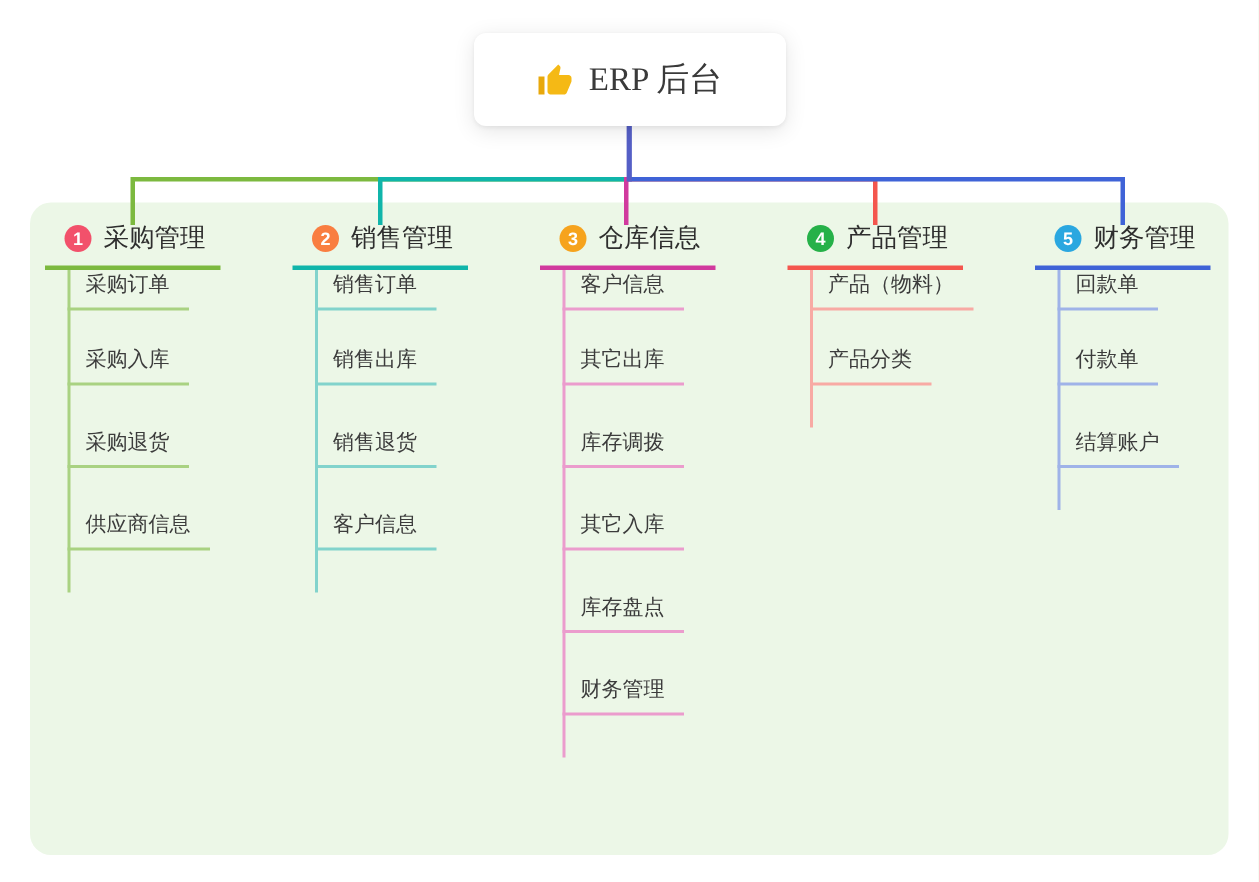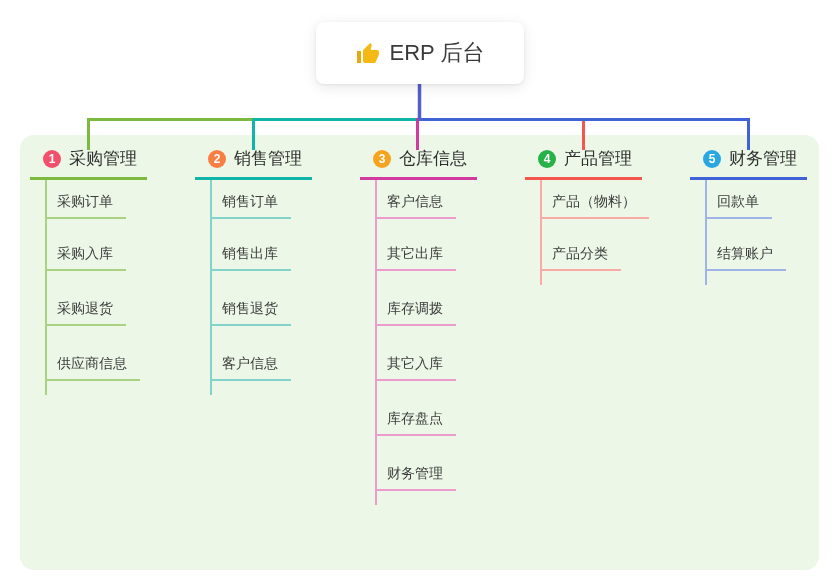"ERP 后台" .root-card { font-family: none -> Liberation Serif, serif }
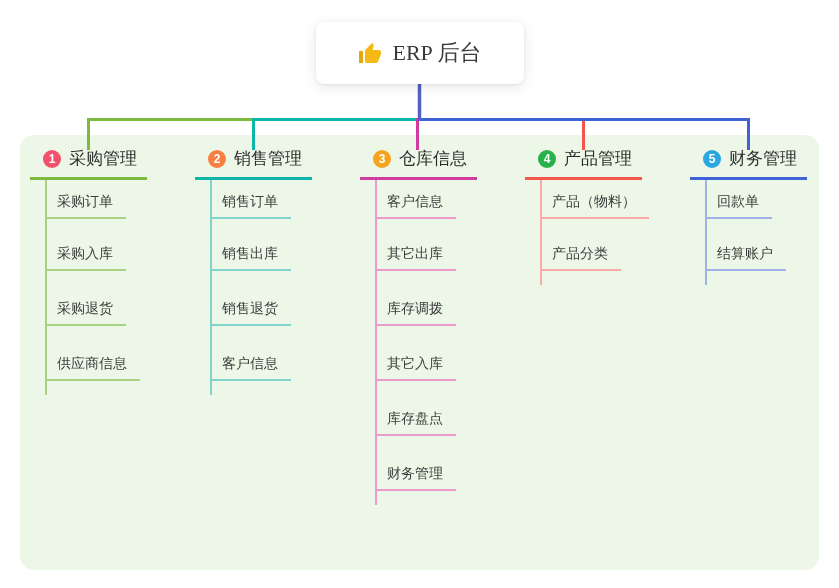"采购订单" .child { align-items: center -> flex-start }
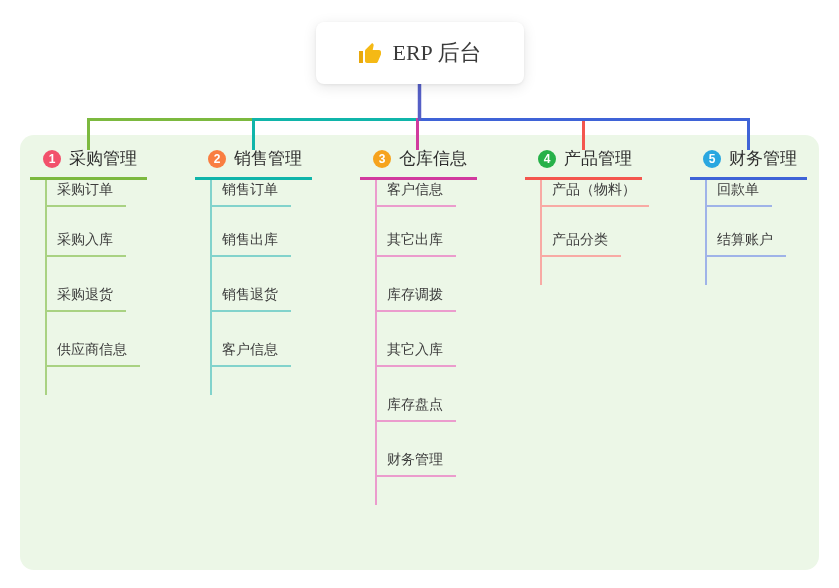"付款单" div.child { html: none -> <div> <span>付款单</span> </div> }
